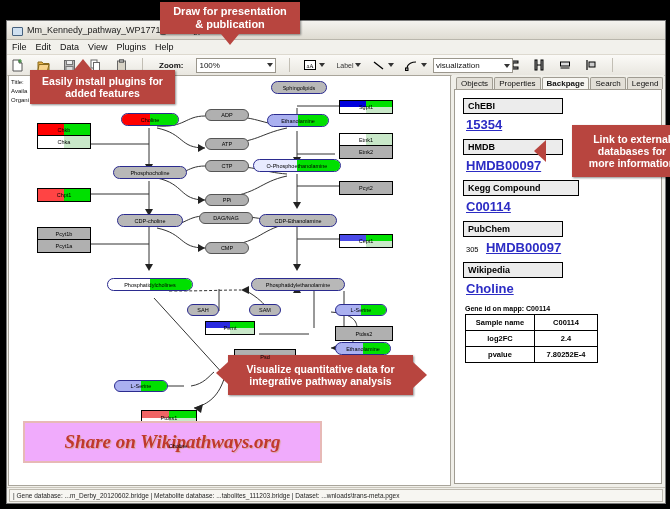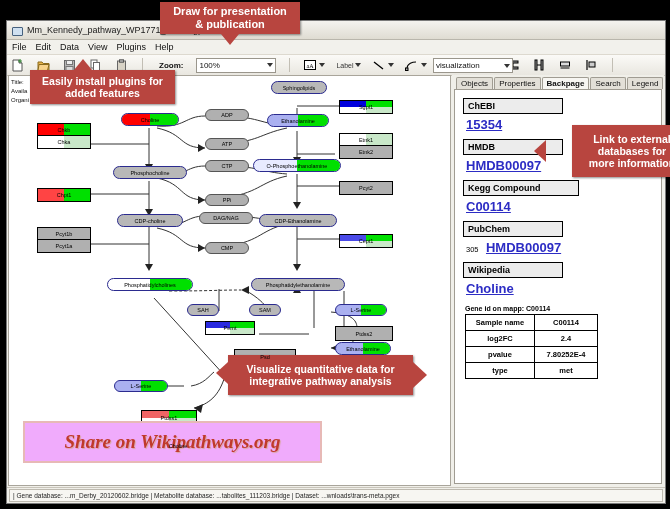"type" tr { html: <tr> <td>type</td> <td>met</td> </tr> -> none }
